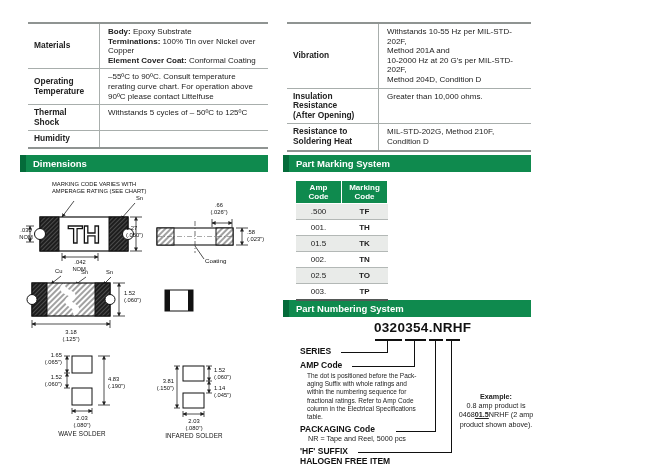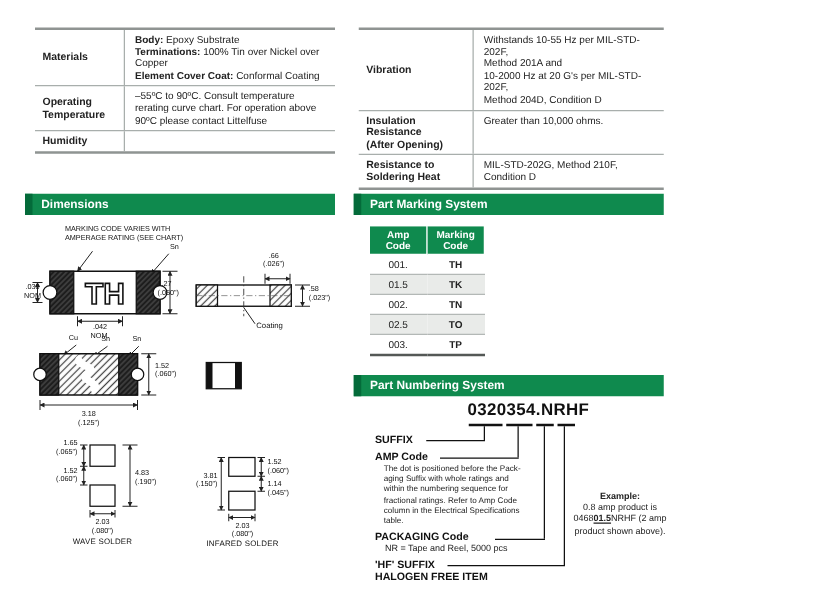"Thermal Shock" div.spec-row { html: none -> <div> <div>Thermal Shock</div> <div>Withstands 5 cycles of – 50ºC to 125ºC</div> </div> }
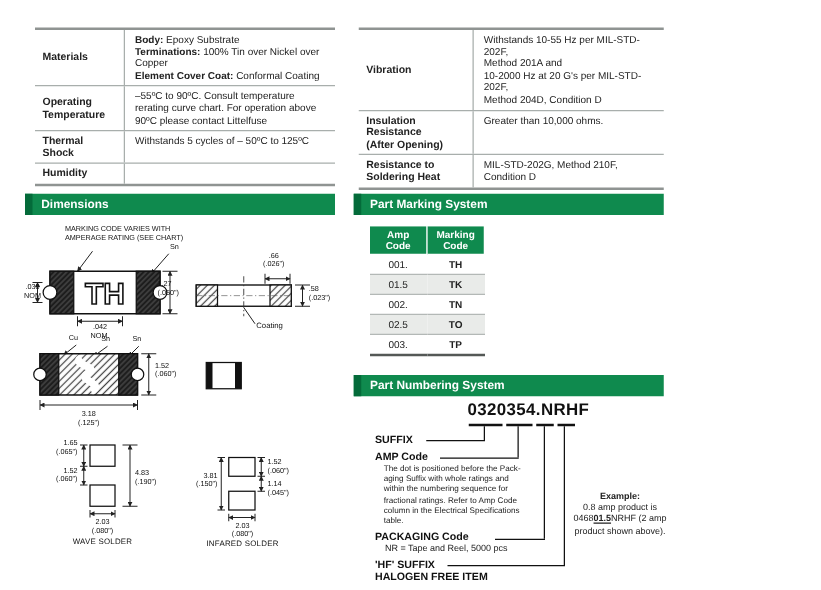".500" tr.alt { html: none -> <tr> <td>.500</td> <td>TF</td> </tr> }
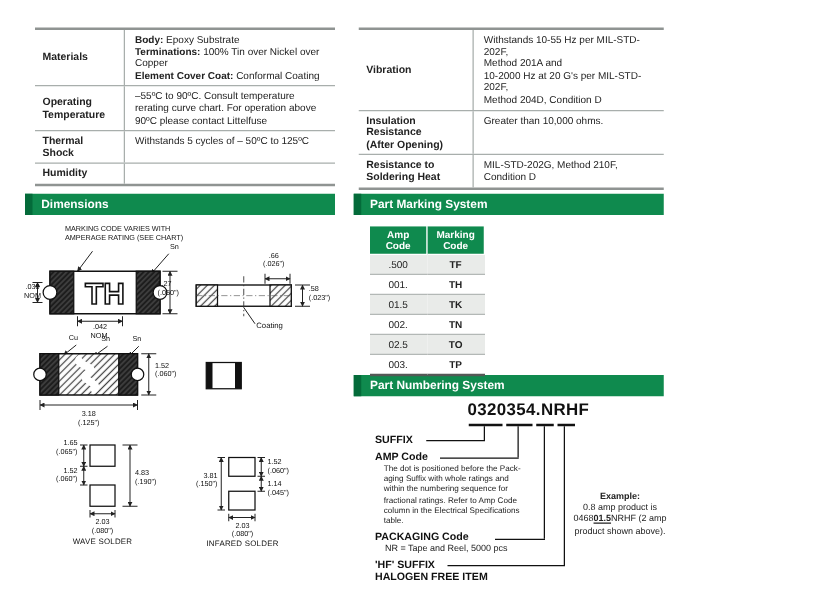"SUFFIX" div.pn-label { text: SUFFIX -> SERIES }
